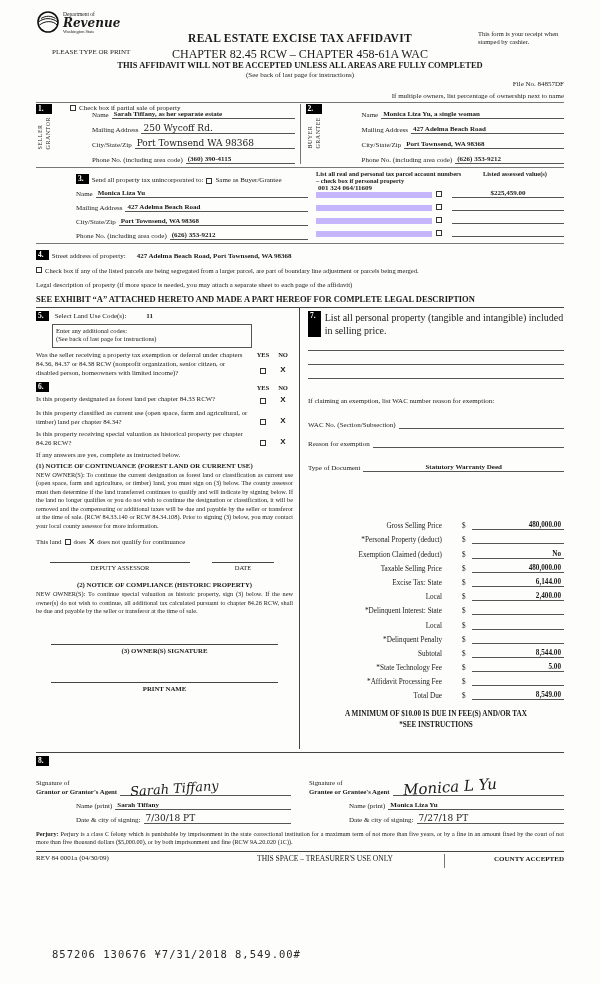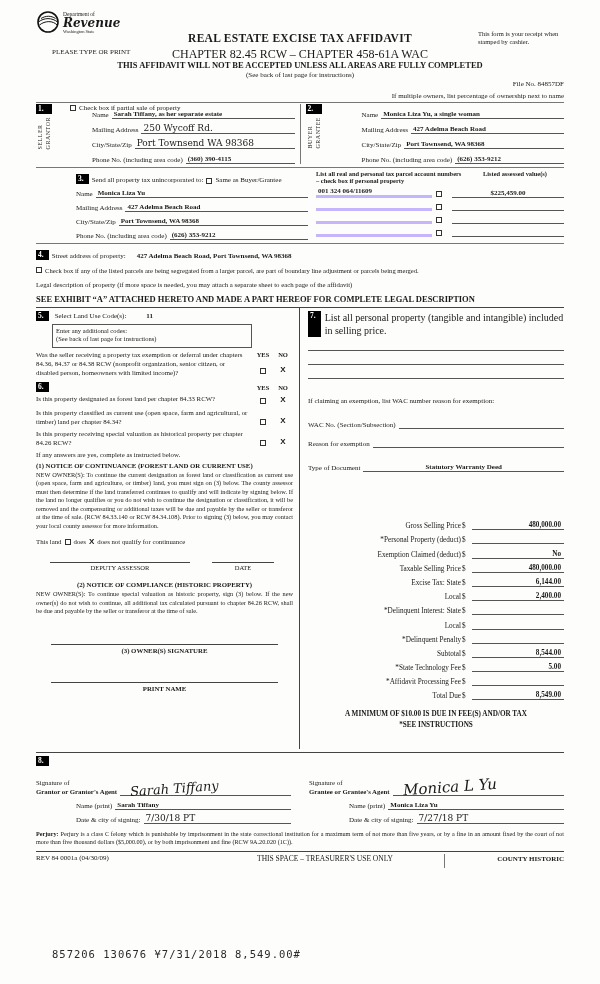"001 324 064/11609" .pnum { border-bottom: 3px solid #c4b5fd -> 6px solid #c4b5fd }
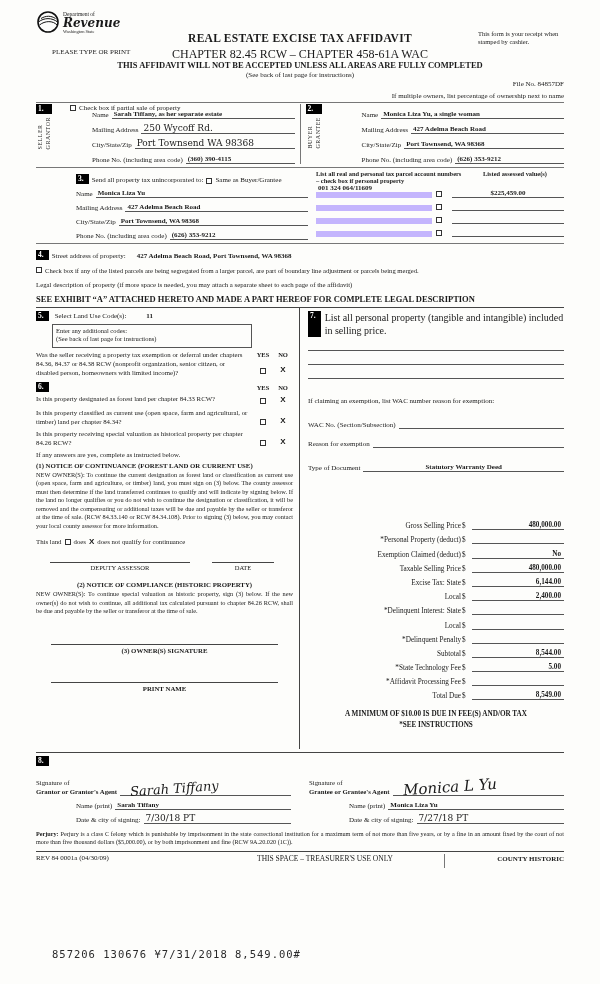"Gross Selling Price" .mlabel { padding-right: 1px -> 20px }
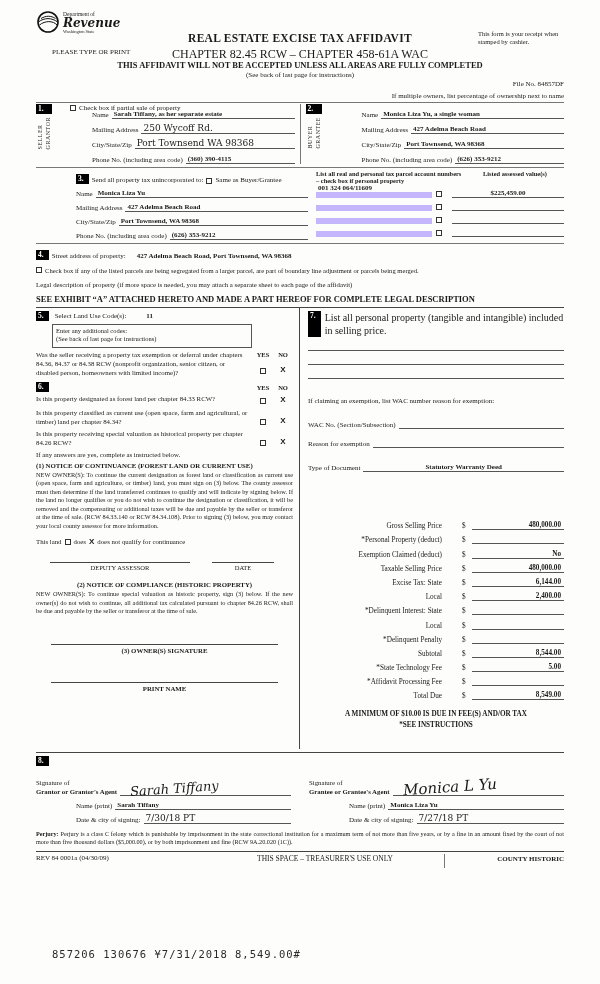"COUNTY HISTORIC" span.bcounty { text: HISTORIC -> ACCEPTED }
